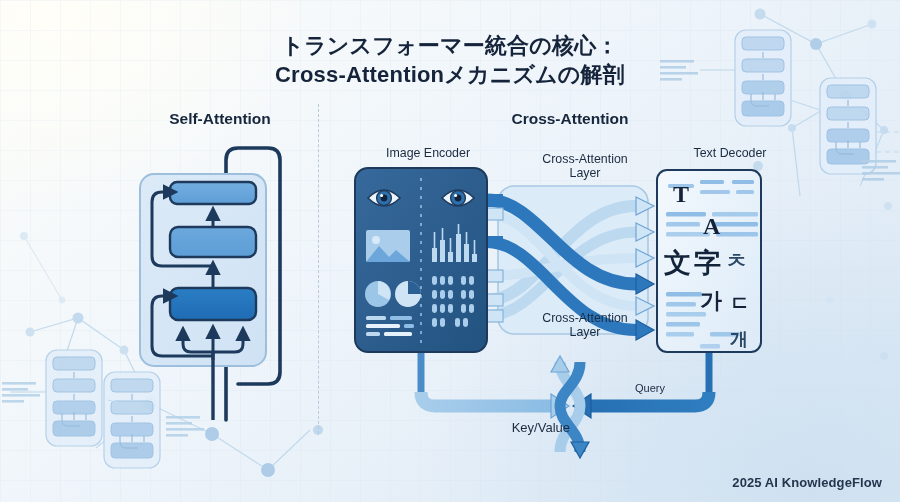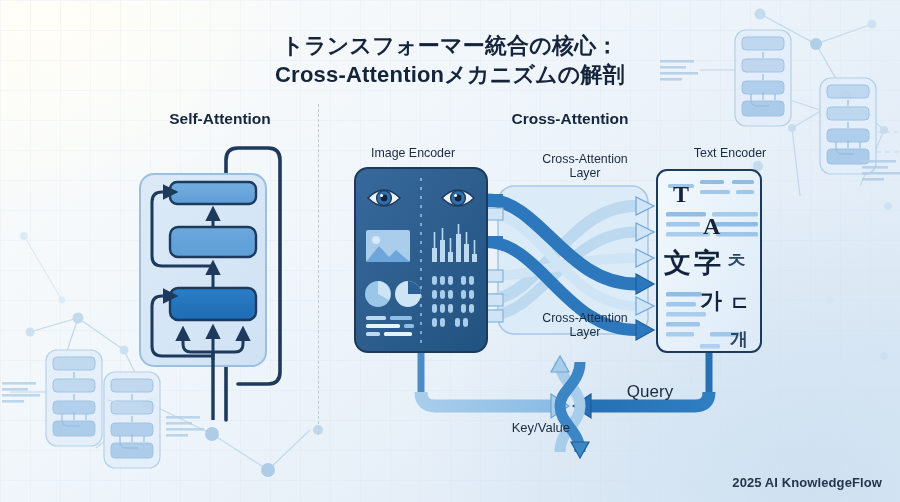"Image Encoder" #capEnc { left: 323px -> 338px }
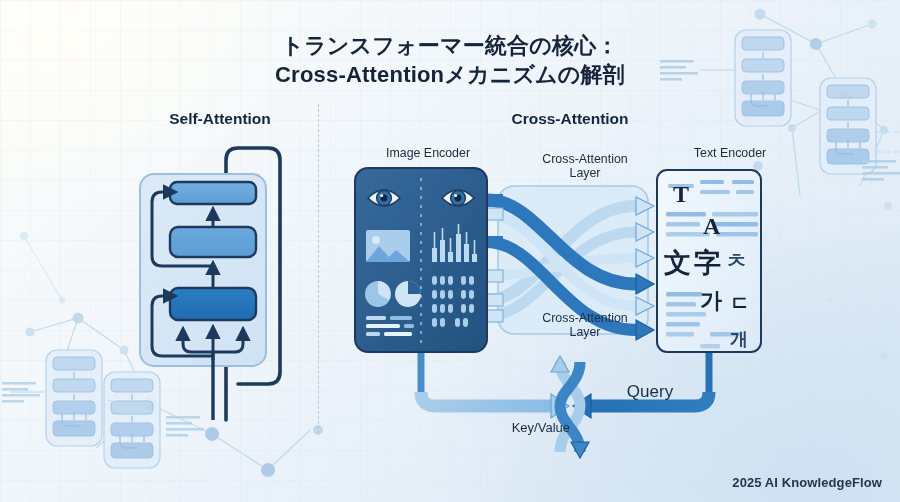"Text Encoder" div.cap { text: Encoder -> Decoder }
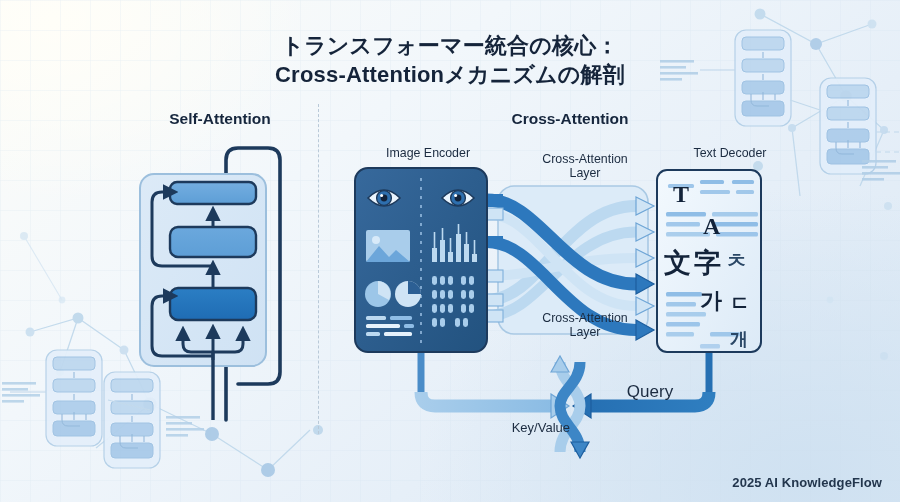"Query" #capQ { font-size: 17px -> 11px }
